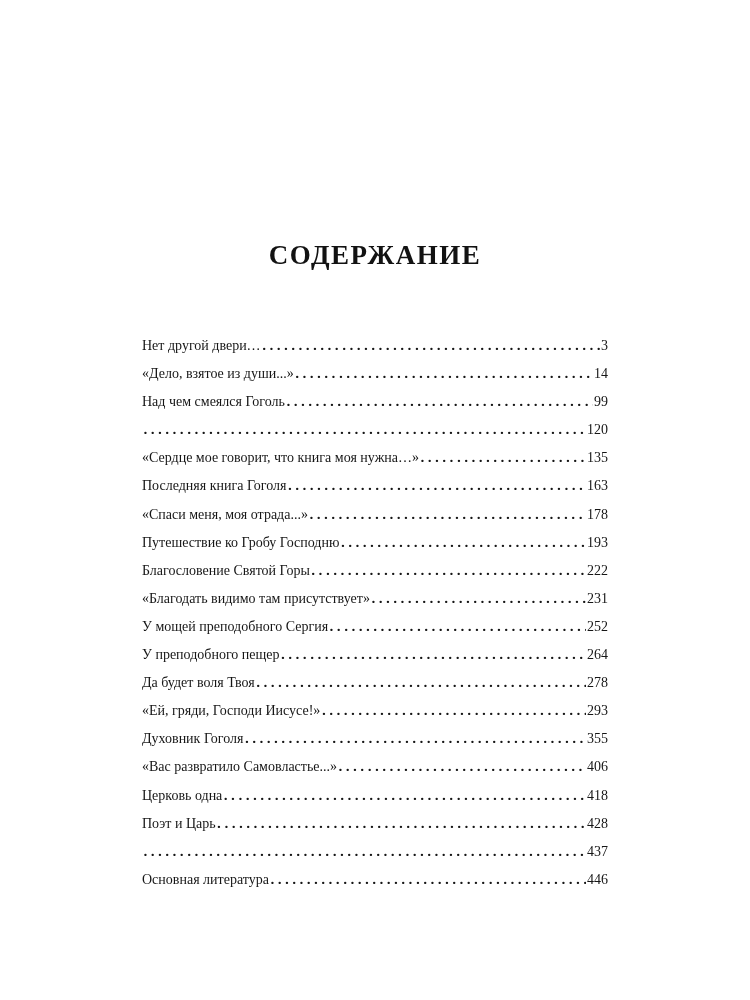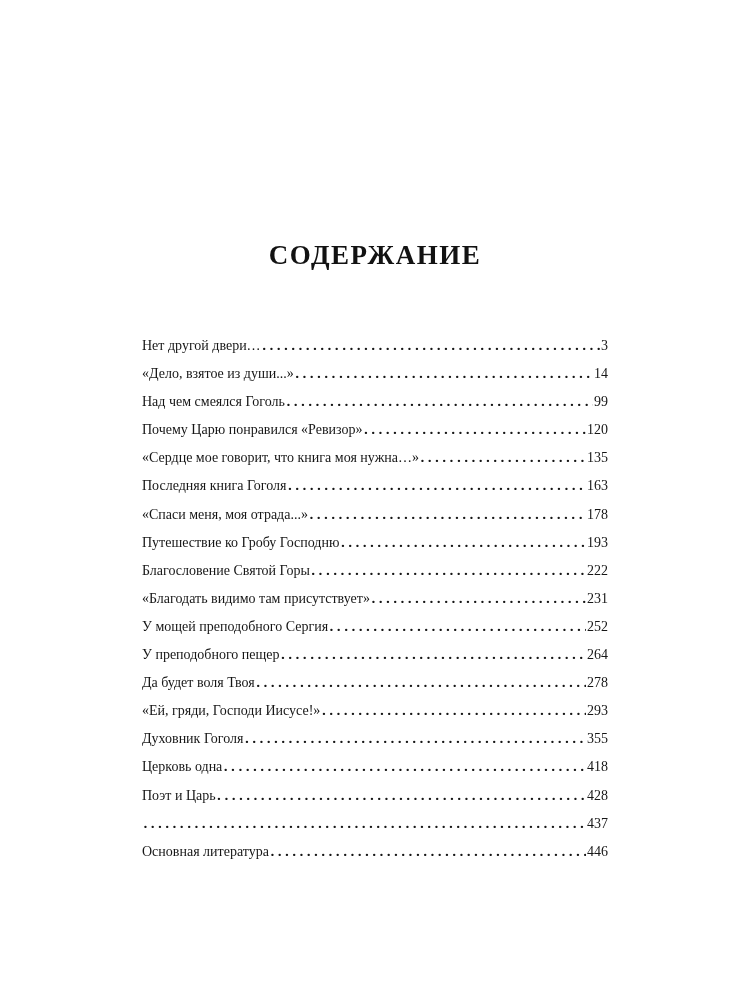"Почему Царю понравился «Ревизор»" span.entry-title { html: <span>Почему Царю понравился «Ревизор» </span> -> none }
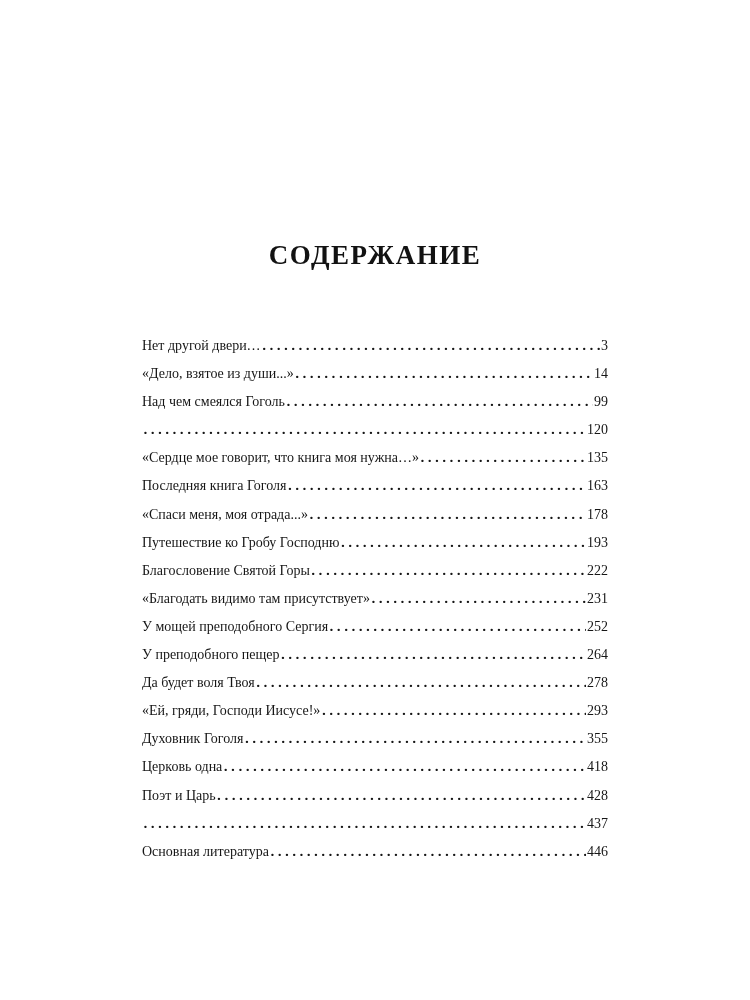"«Вас развратило Самовластье...»" li.toc-row { html: none -> <li> <span>«Вас развратило Самовластье...»</span> <span></span> <span>406</span> </li> }
